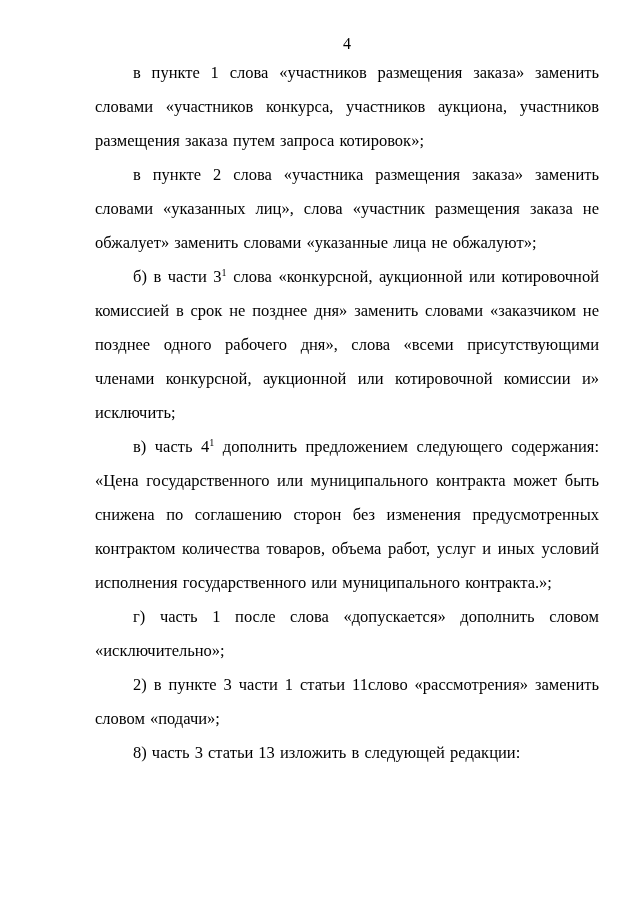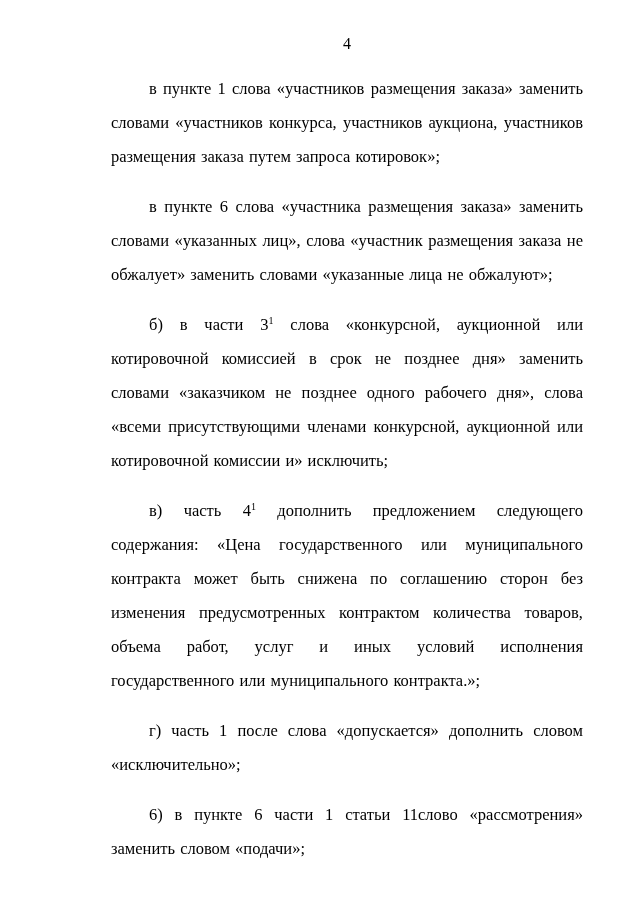"в пункте 1 слова «участников" p.para { margin: 16px -> 0 }
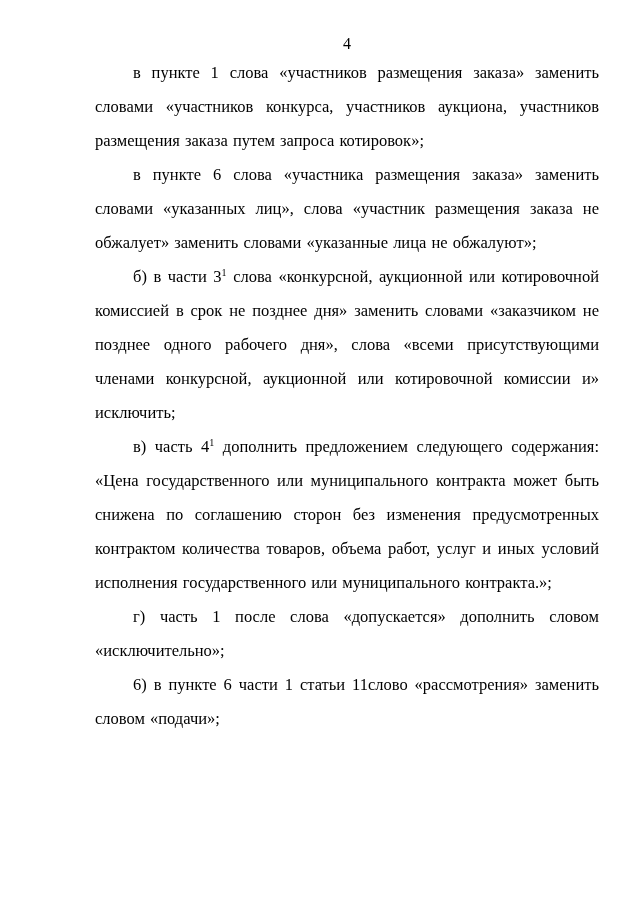"в пункте 6 слова «участника" p.para { text: 6 -> 2 }
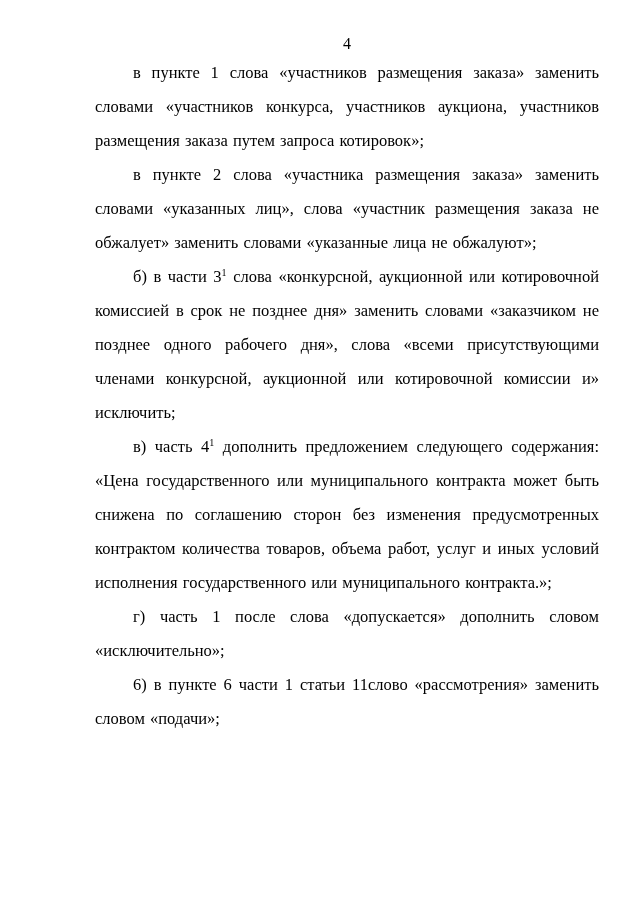"6) в пункте 6 части" p.para { text: 6) в пункте 6 -> 2) в пункте 3 }
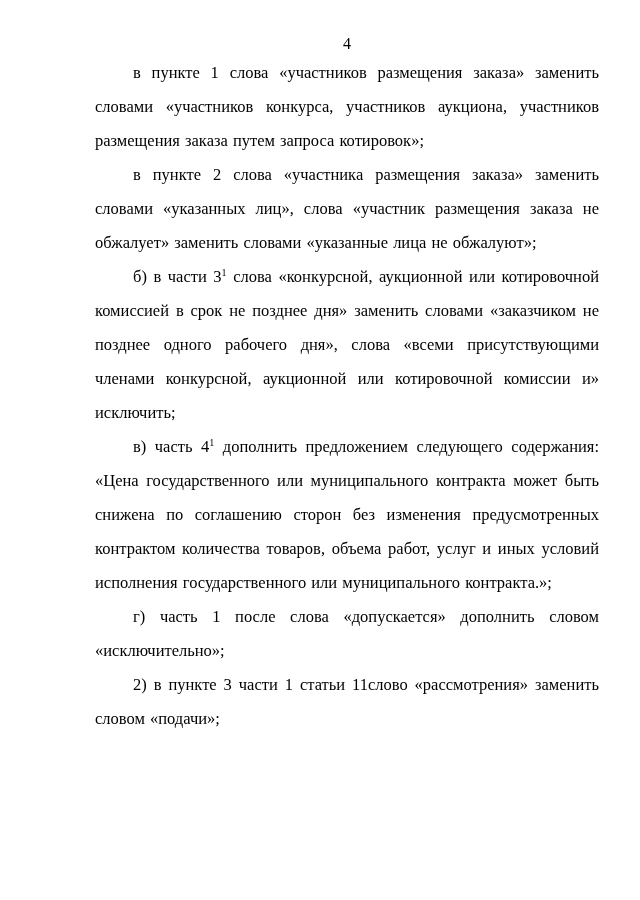"8) часть 3 статьи 13" p.para { html: none -> <p>8) часть 3 статьи 13 изложить в следующей редакции:</p> }
